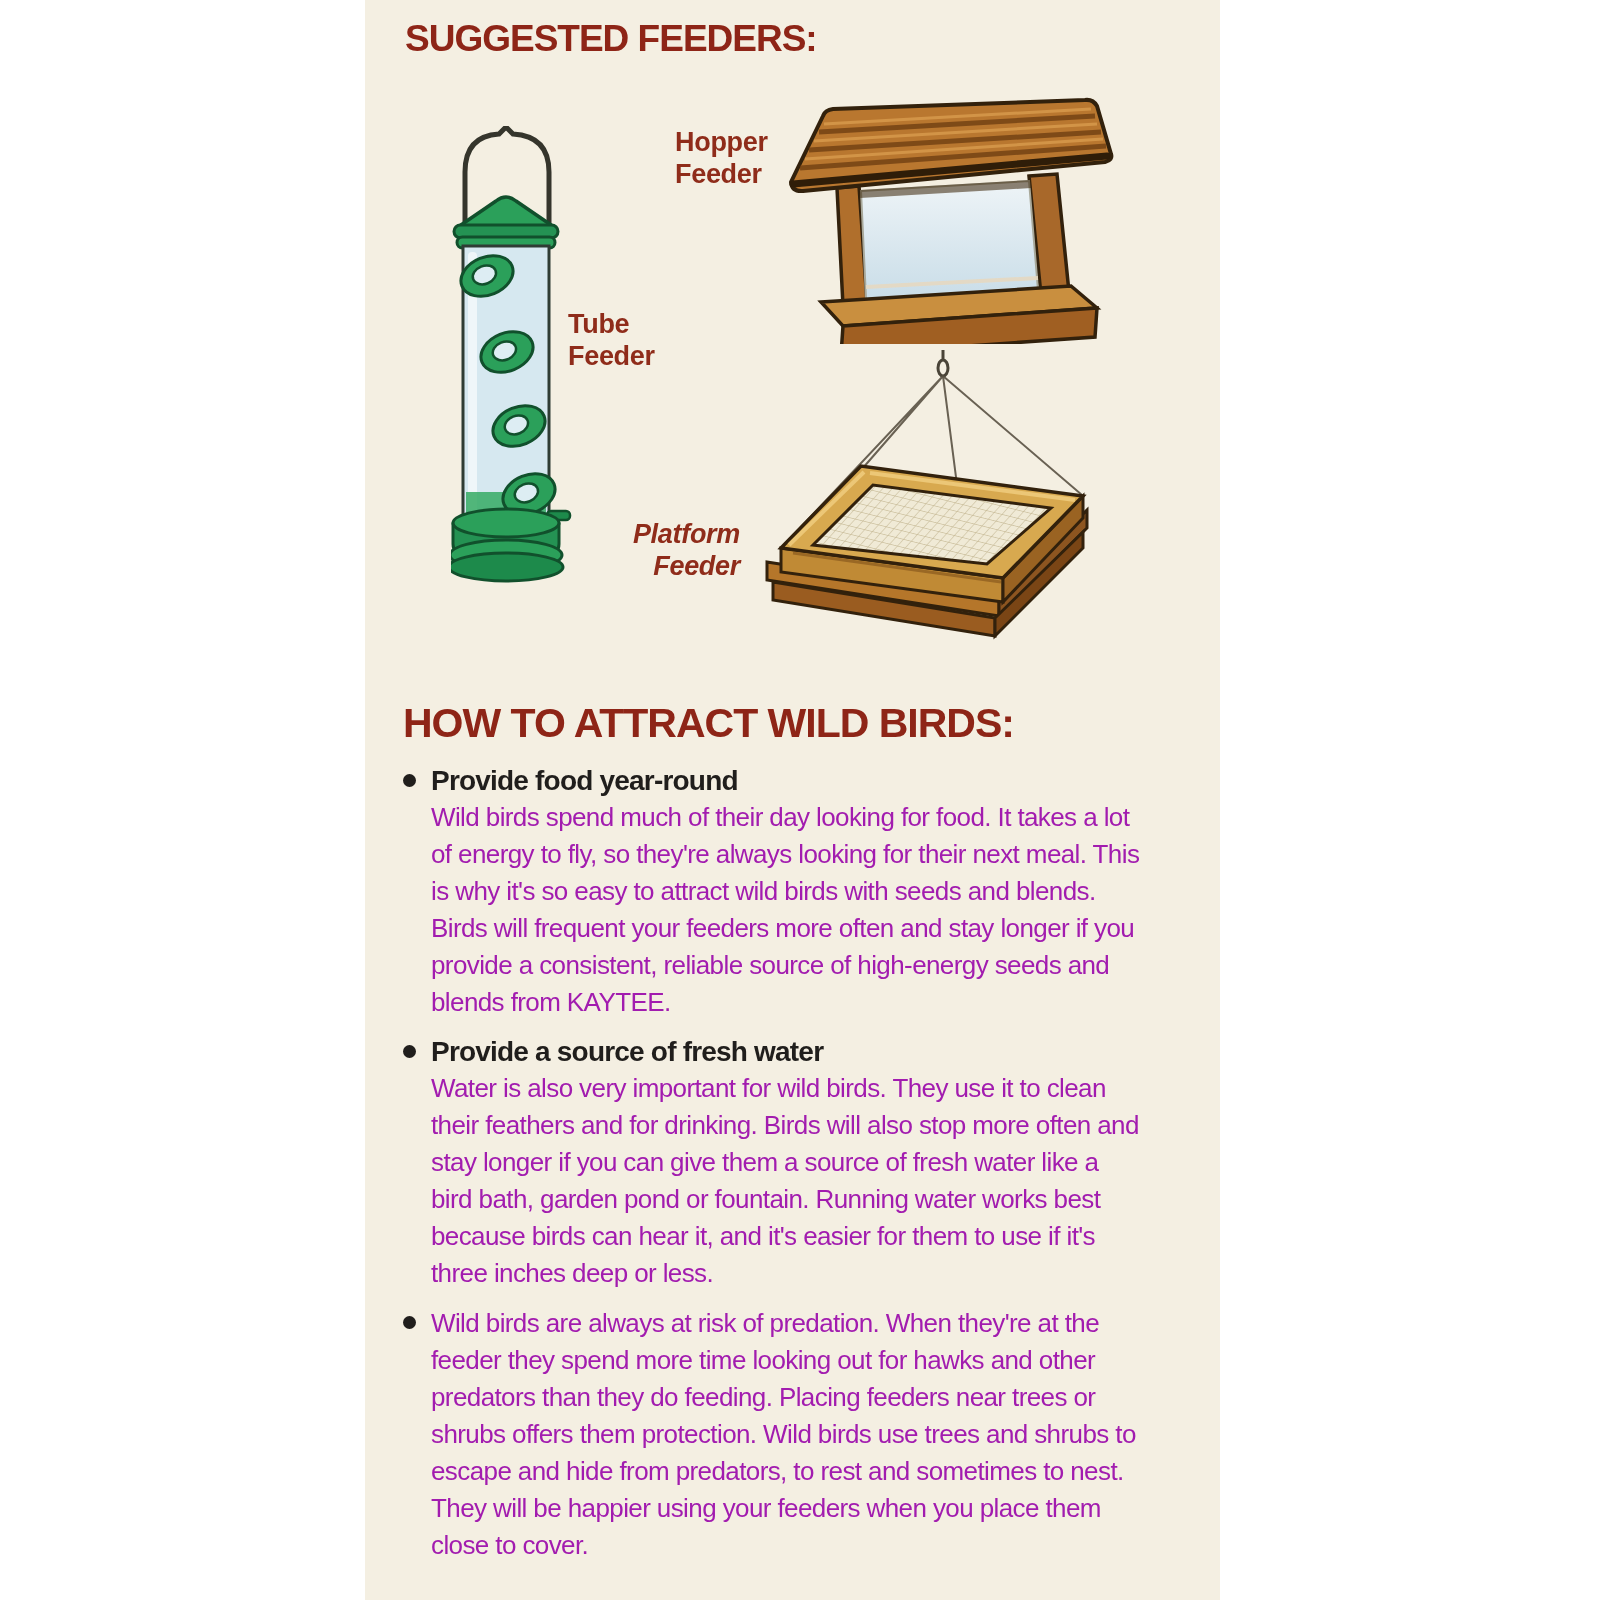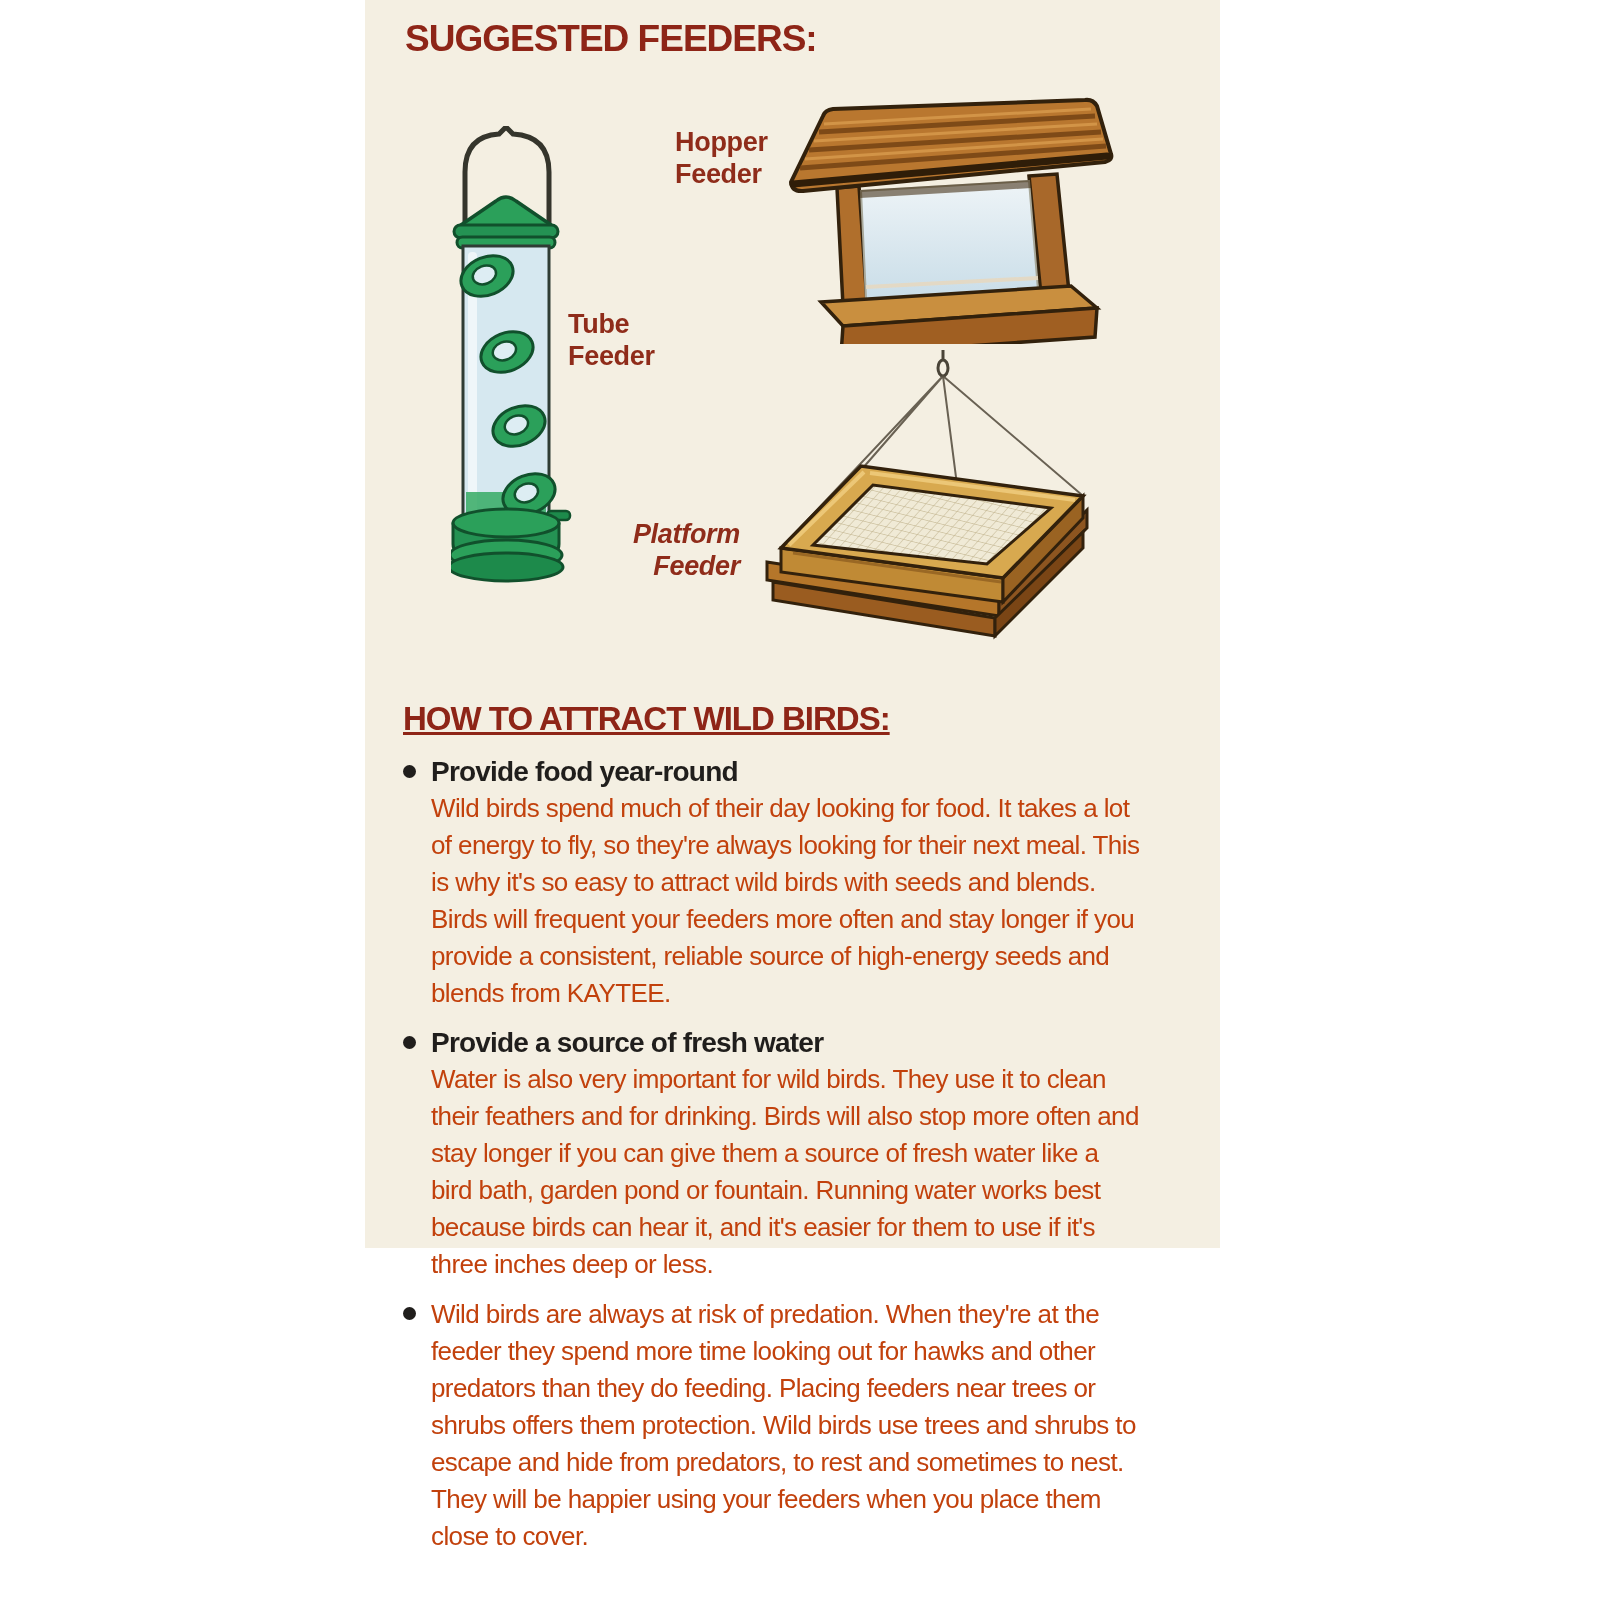"SUGGESTED FEEDERS:" .panel { height: 1248px -> 1600px }
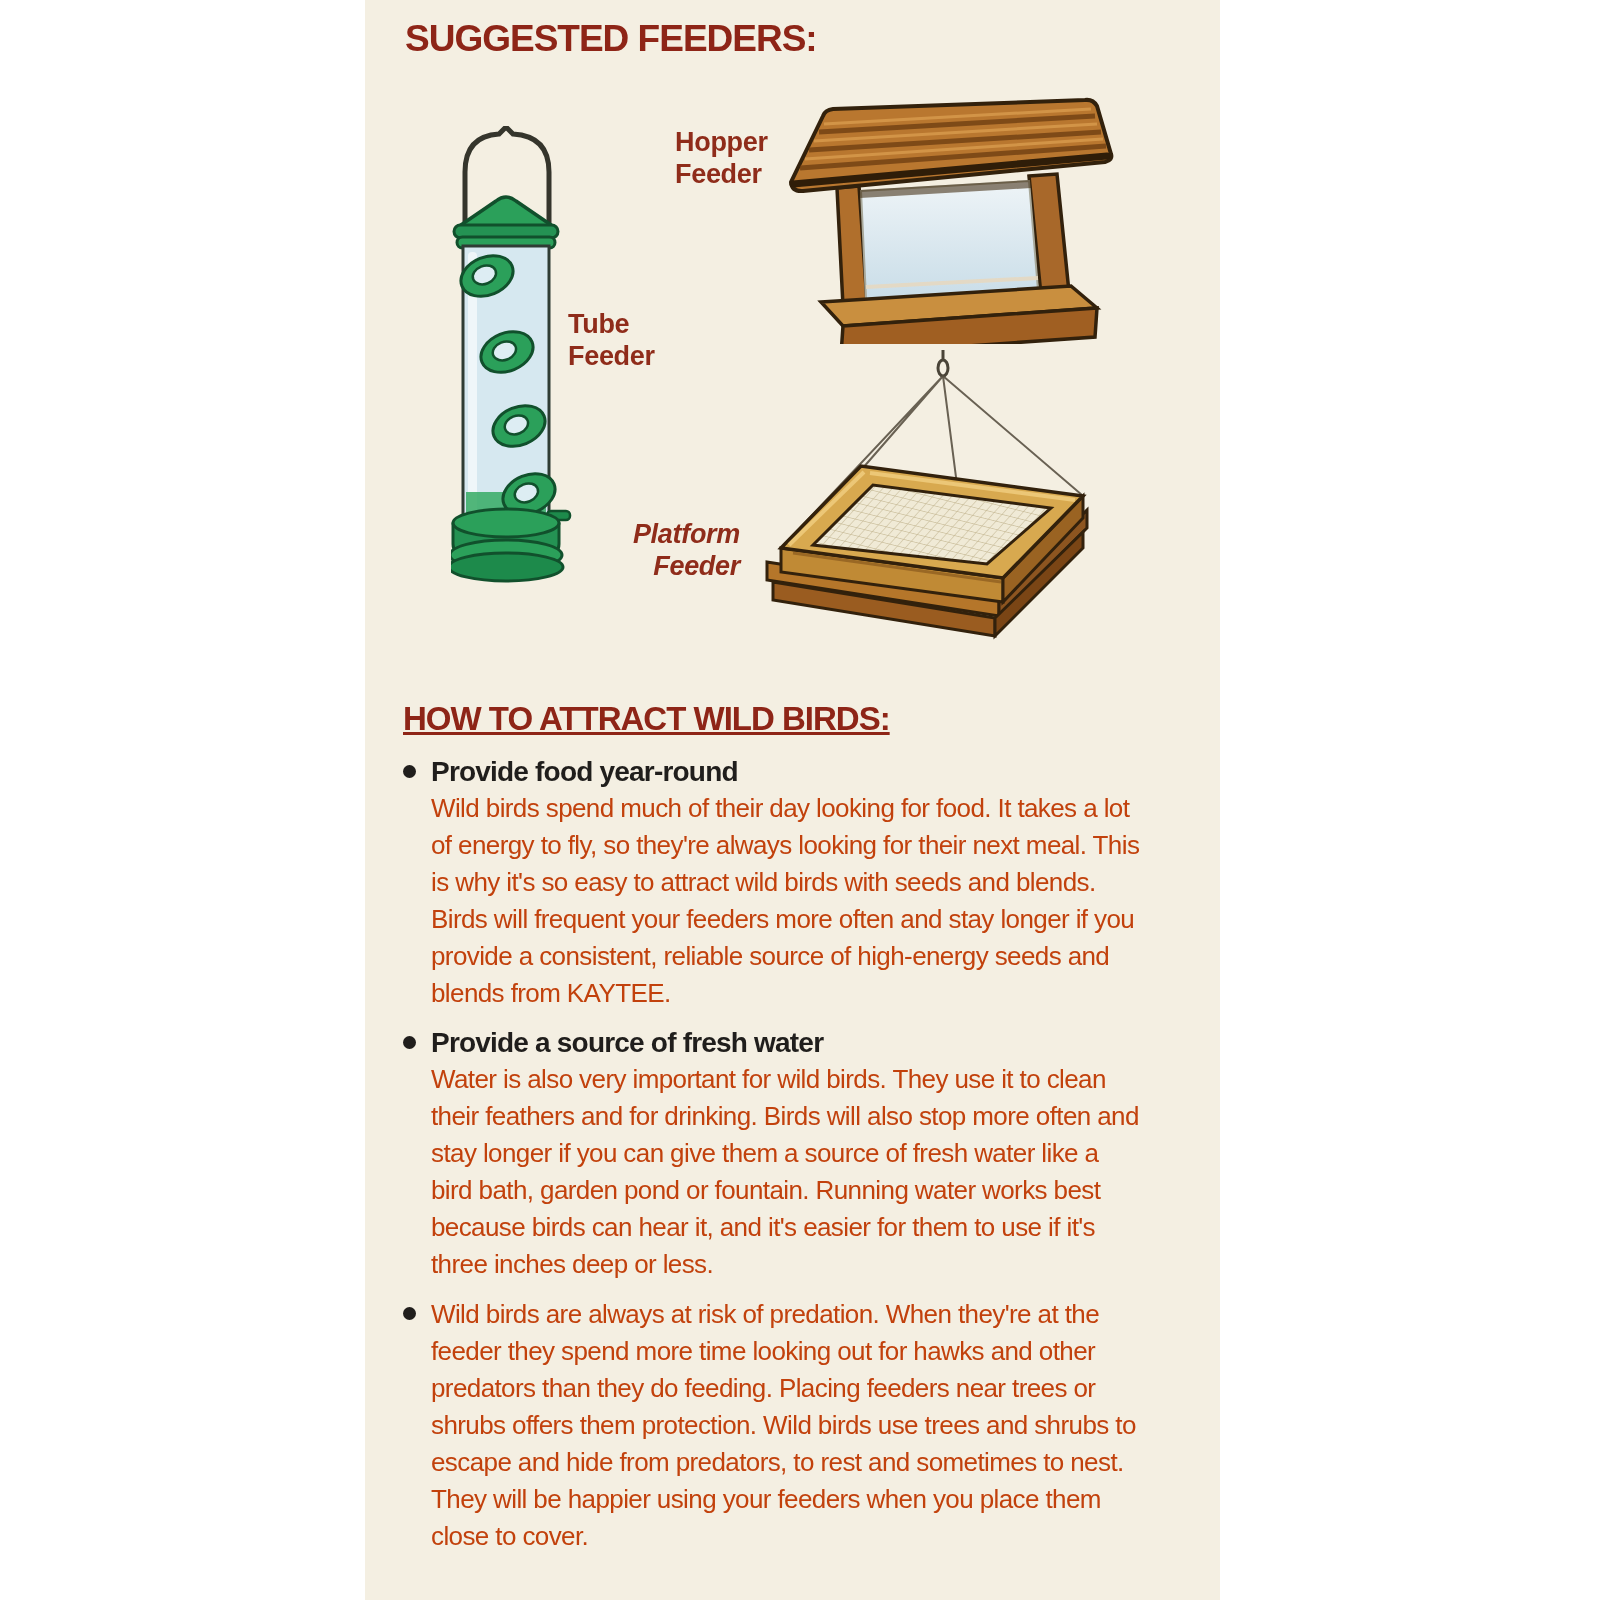"HOW TO ATTRACT WILD BIRDS:" .howto-title { font-size: 33px -> 41px; text-decoration: underline -> none }
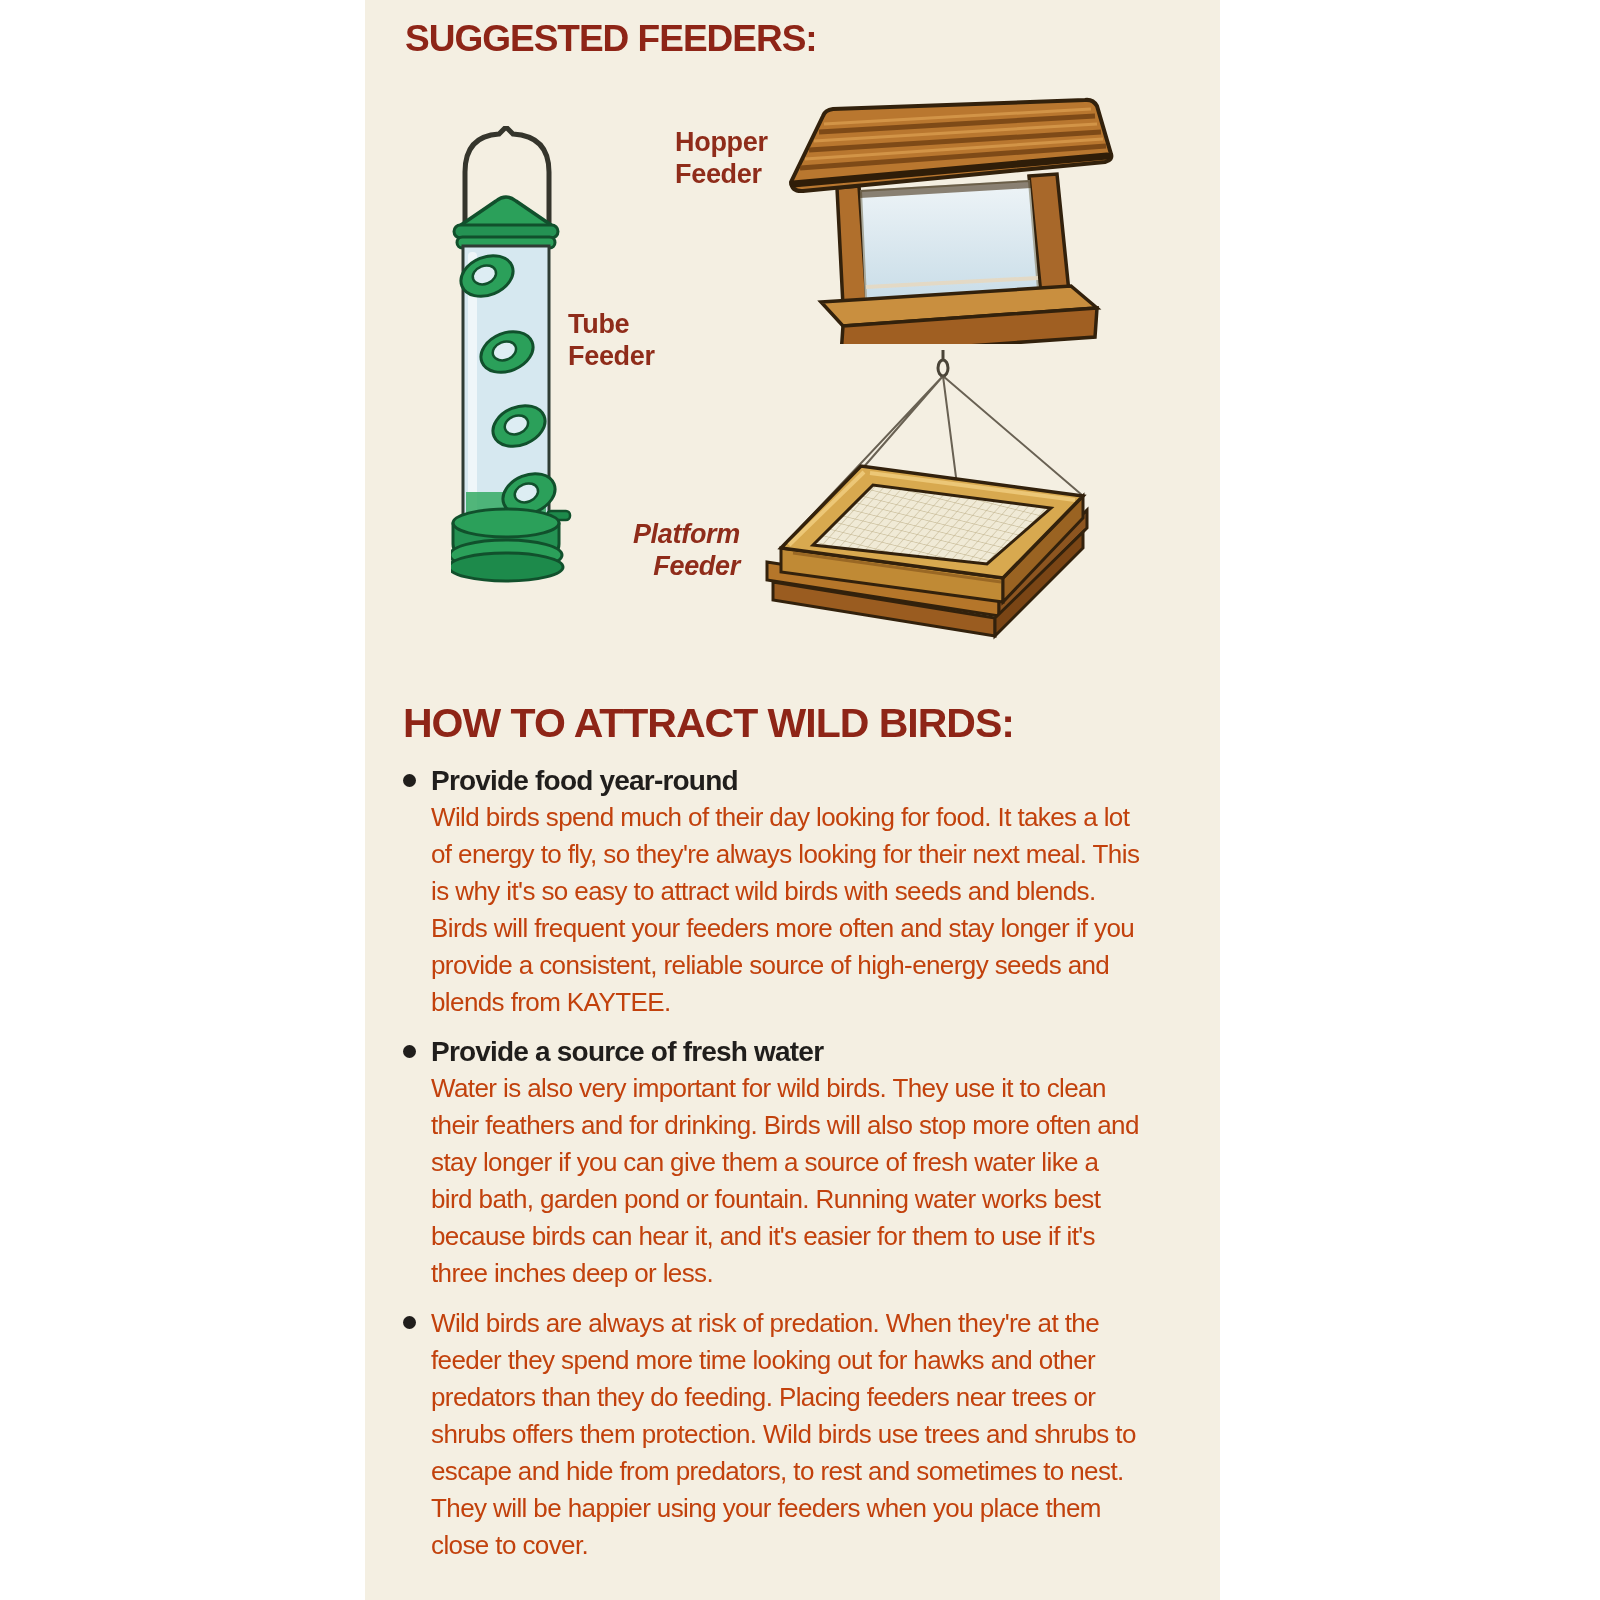"Wild birds spend much of" .tip-body { color: #c2410c -> #a21caf }
